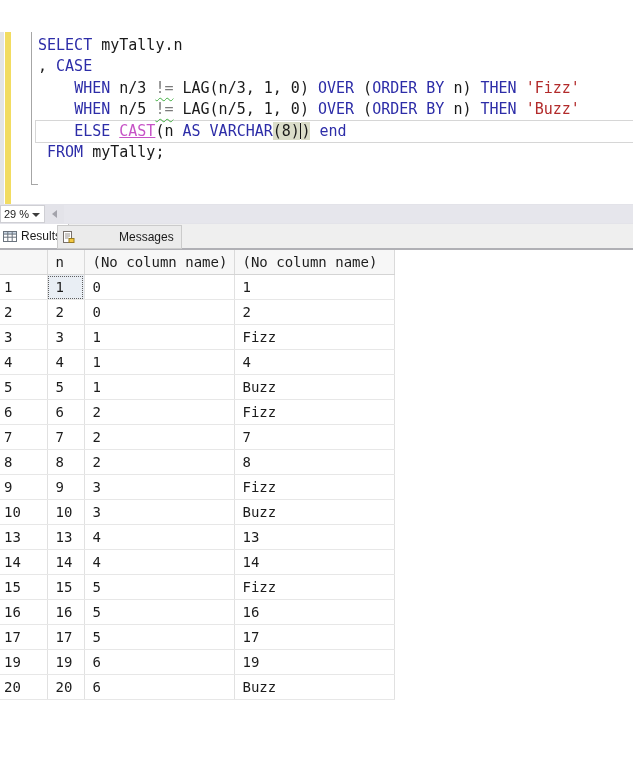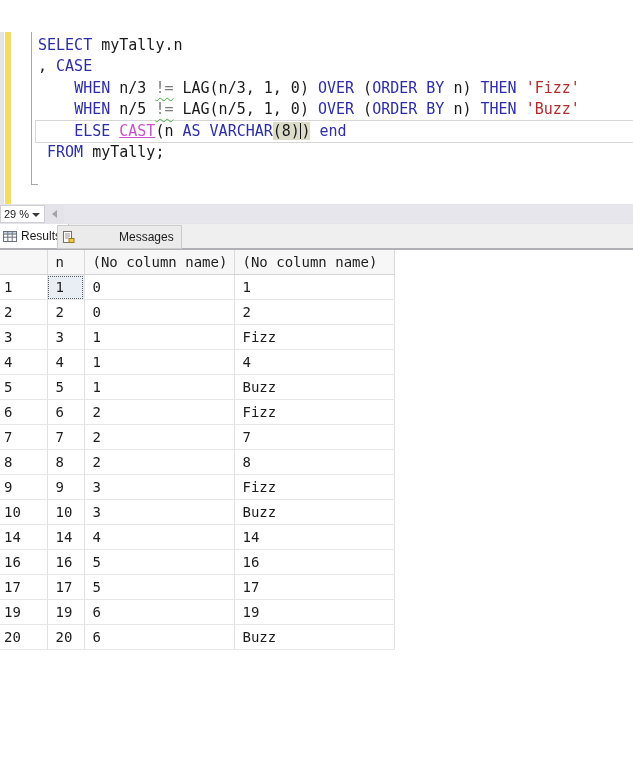"13" tr { html: none -> <tr> <td>13</td> <td>13</td> <td>4</td> <td>13</td> <td></td> </tr> }
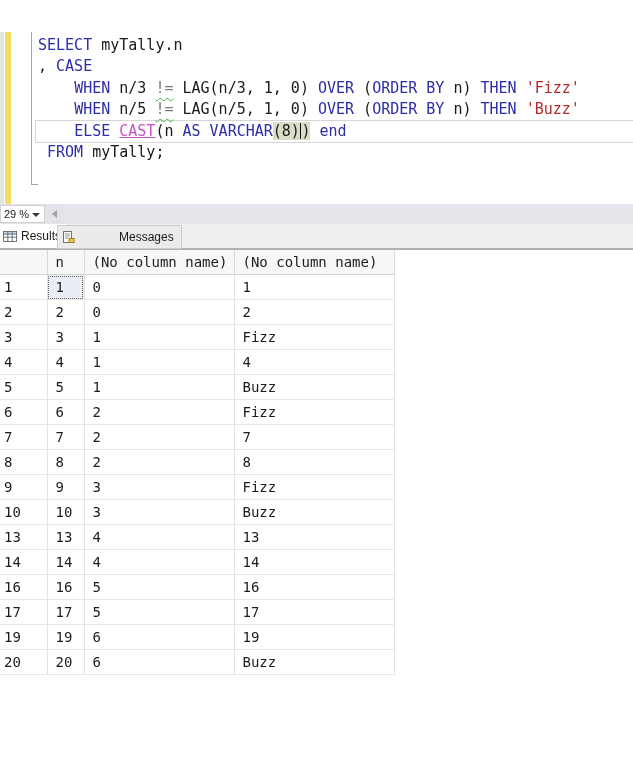"15" tr { html: none -> <tr> <td>15</td> <td>15</td> <td>5</td> <td>Fizz</td> <td></td> </tr> }
